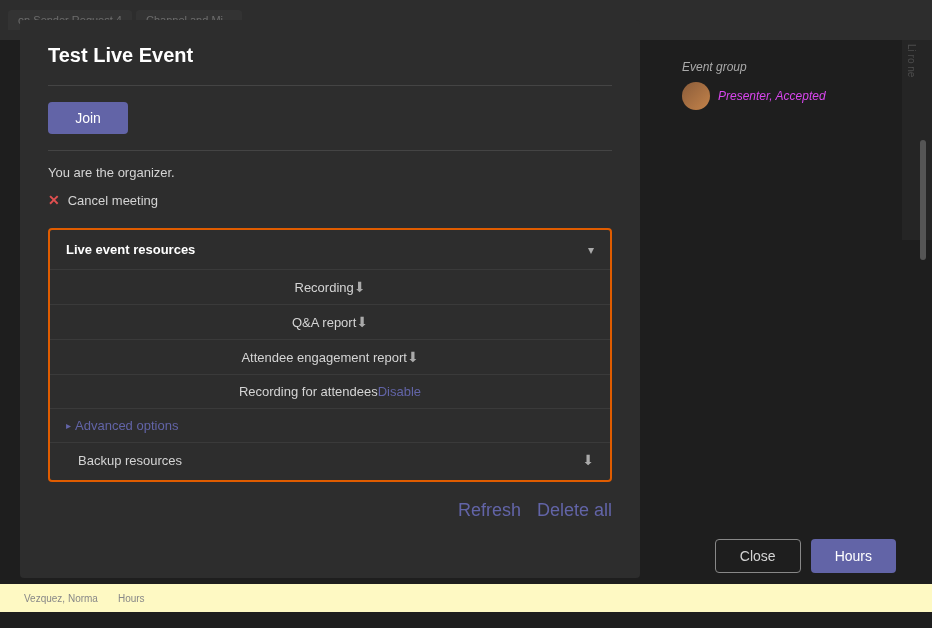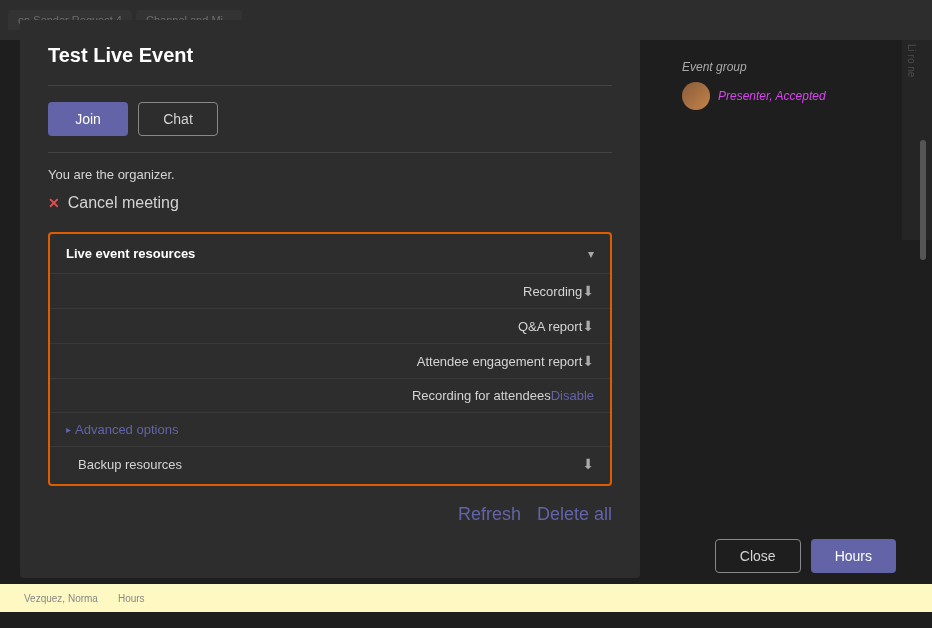"Chat" button.btn-chat { html: <button>Chat</button> -> none }
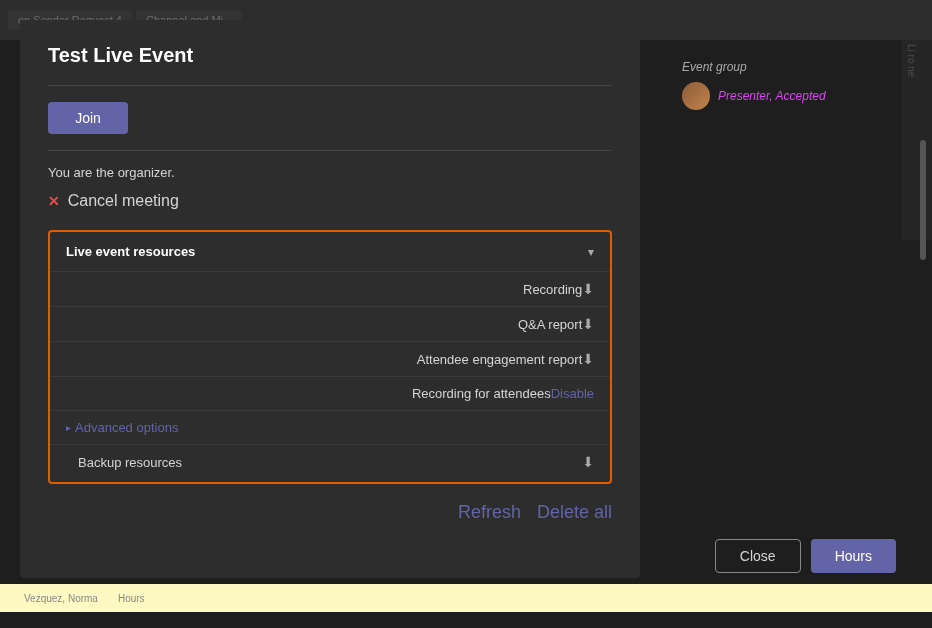"Cancel meeting" .cancel-text { font-size: 16px -> 13px }
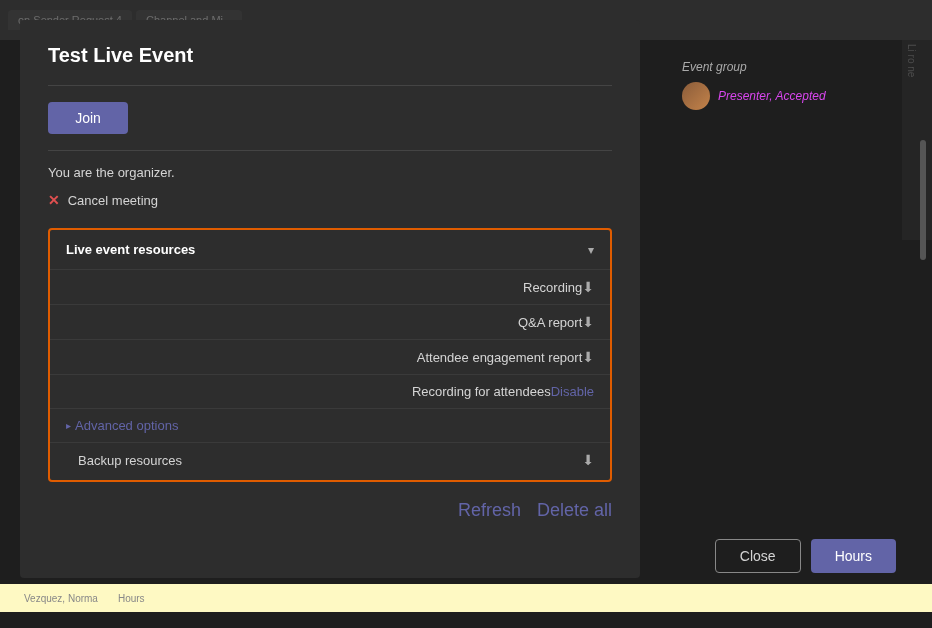"Recording" .resources-row { justify-content: flex-end -> center; padding: 9px 16px -> 9px 28px }
